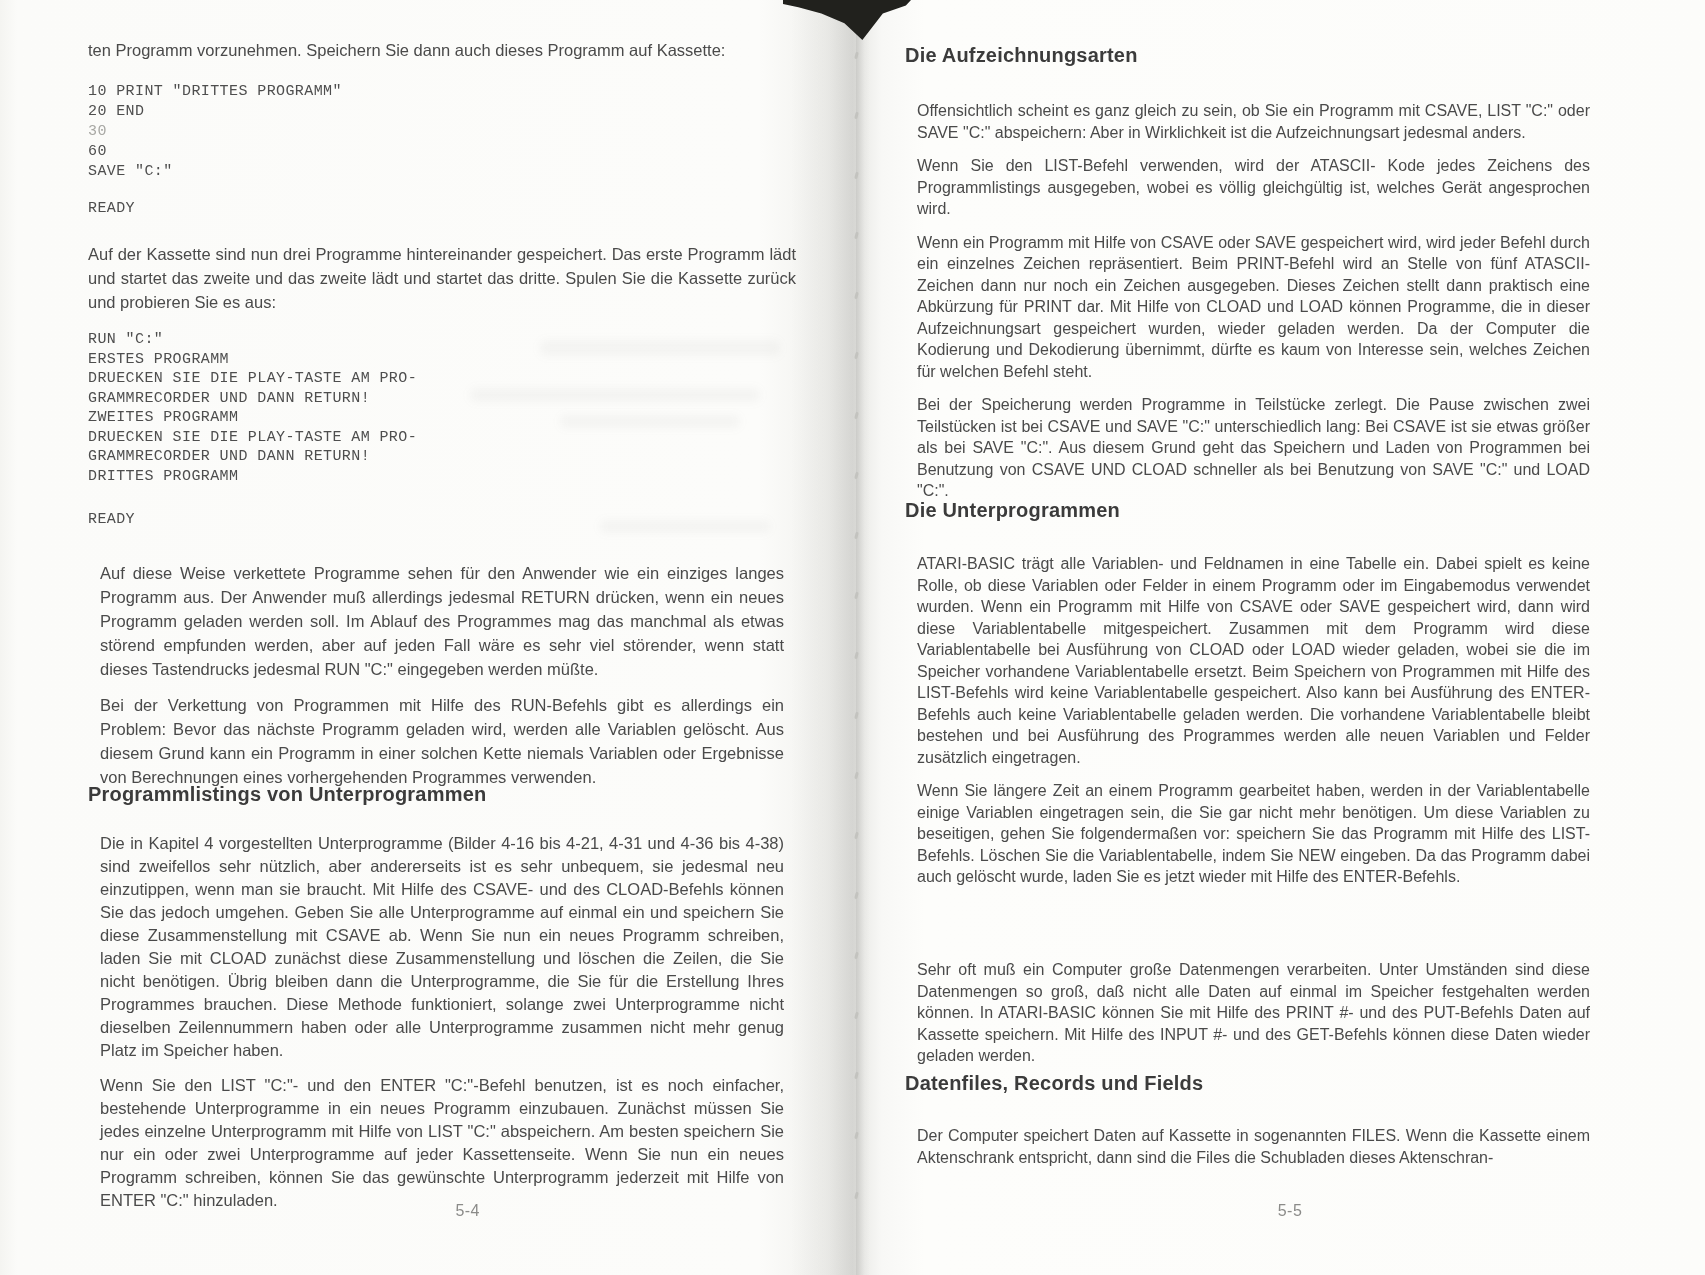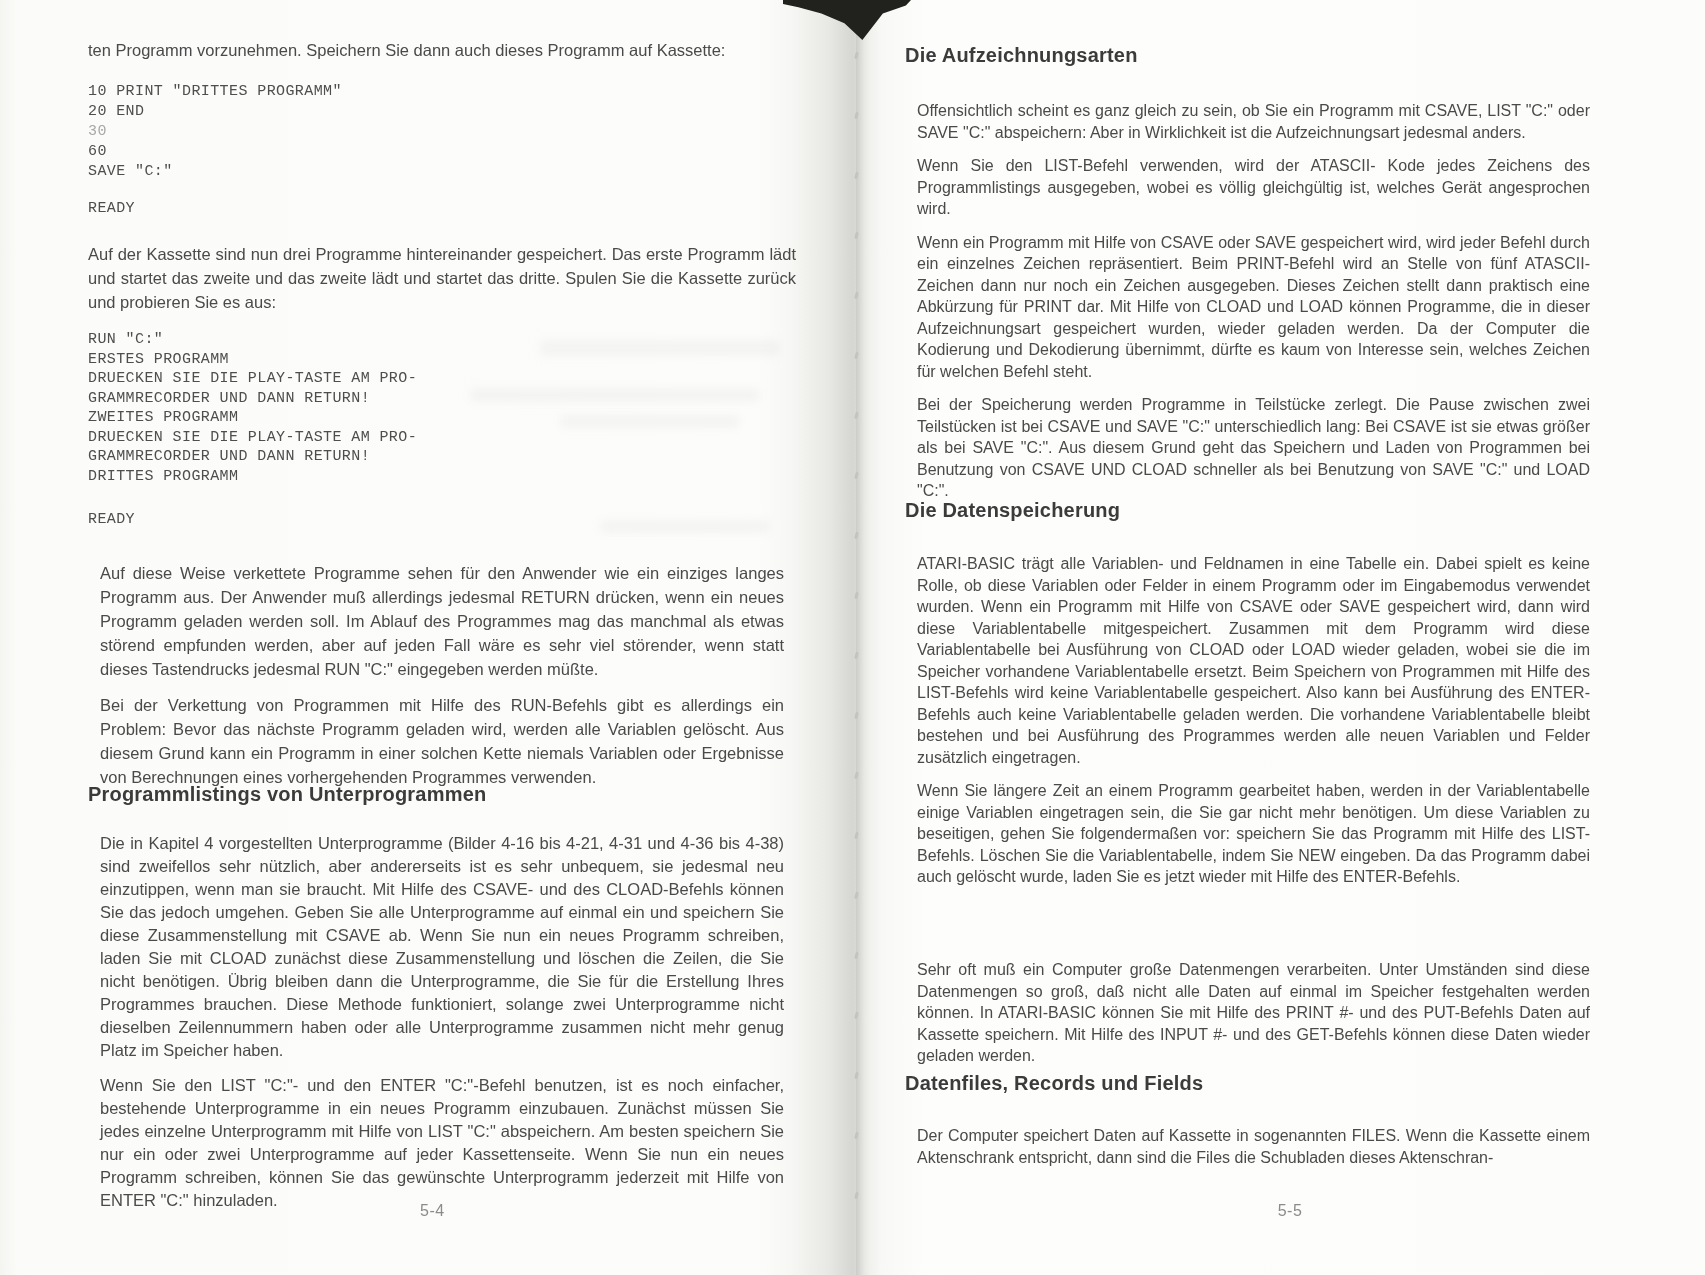"Die Datenspeicherung" div.block { text: Datenspeicherung -> Unterprogrammen }
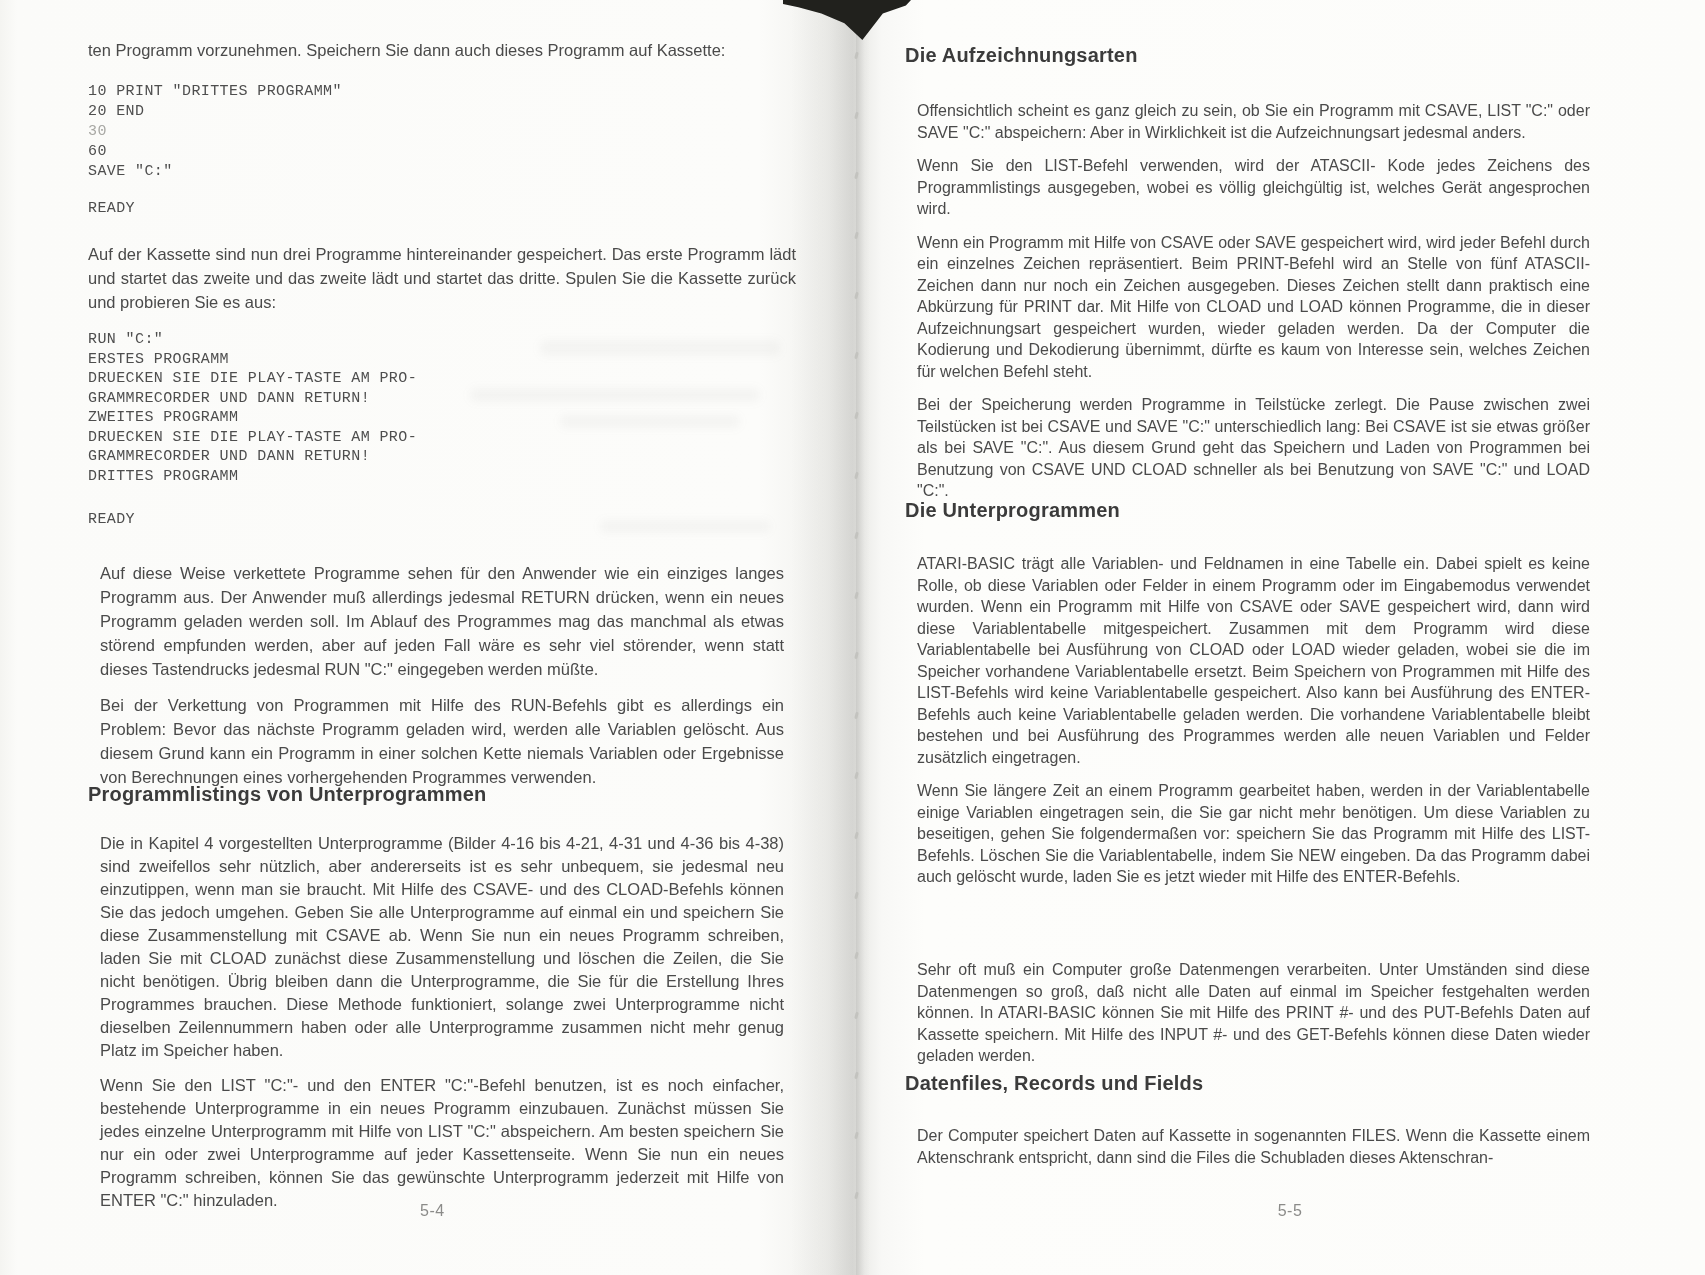"5-4" div.block { text-align: left -> right }
